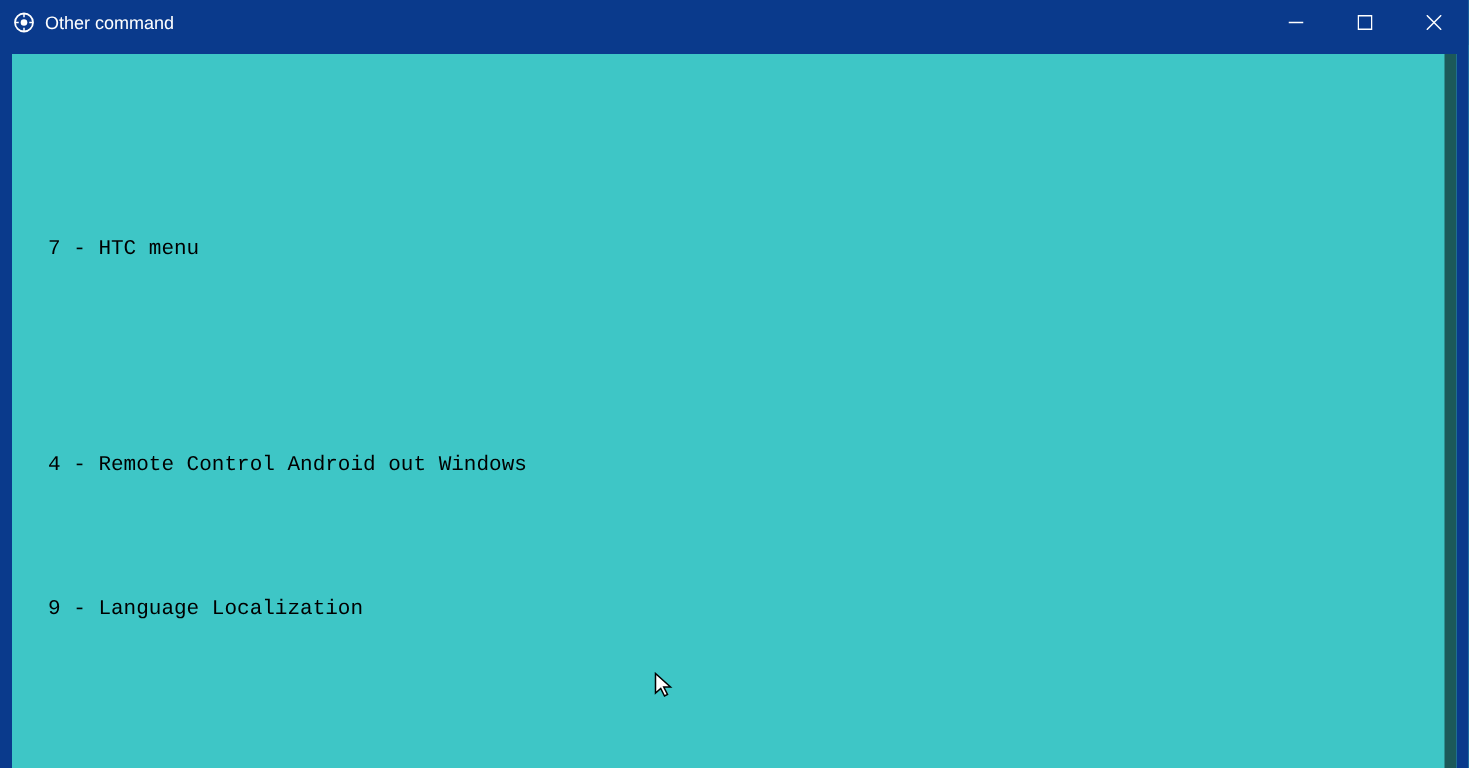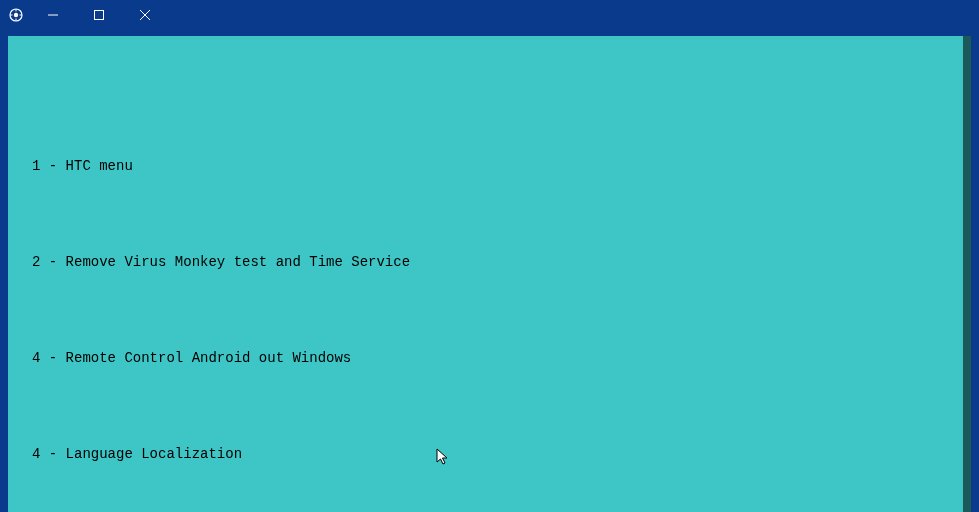"Other command" span.titlebar-title { html: none -> <span>Other command</span> }
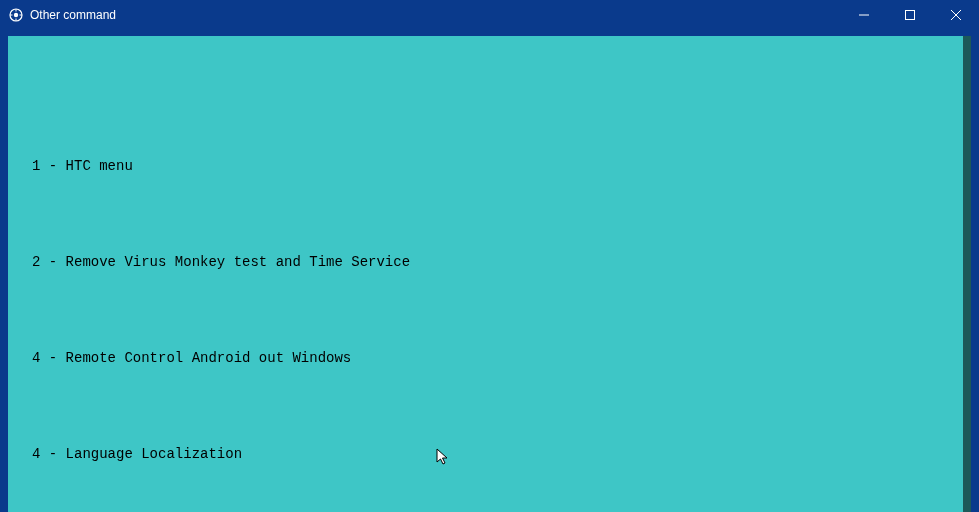"1 - HTC menu" div.menu-line { text: 1 -> 7 }
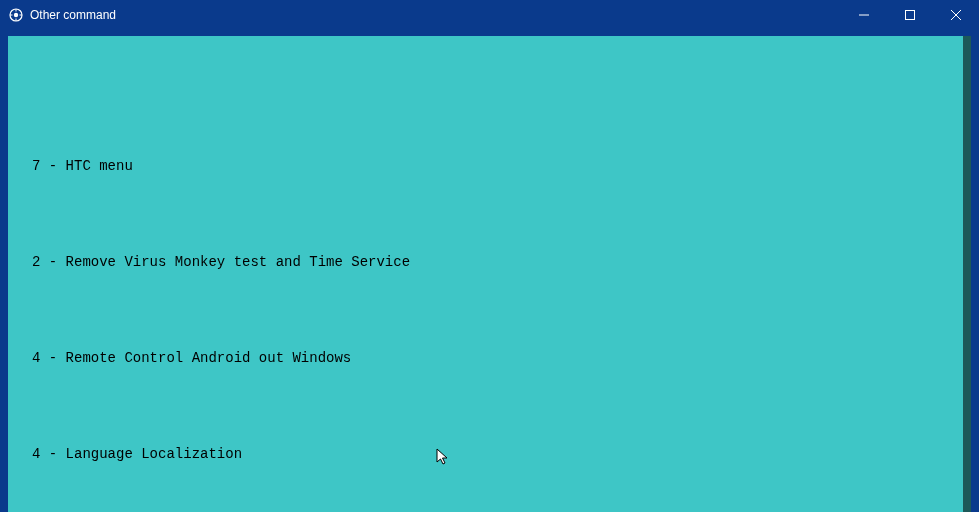"2 - Remove Virus Monkey" div.menu-line { html: <div>2 - Remove Virus Monkey test and Time Service</div> -> none }
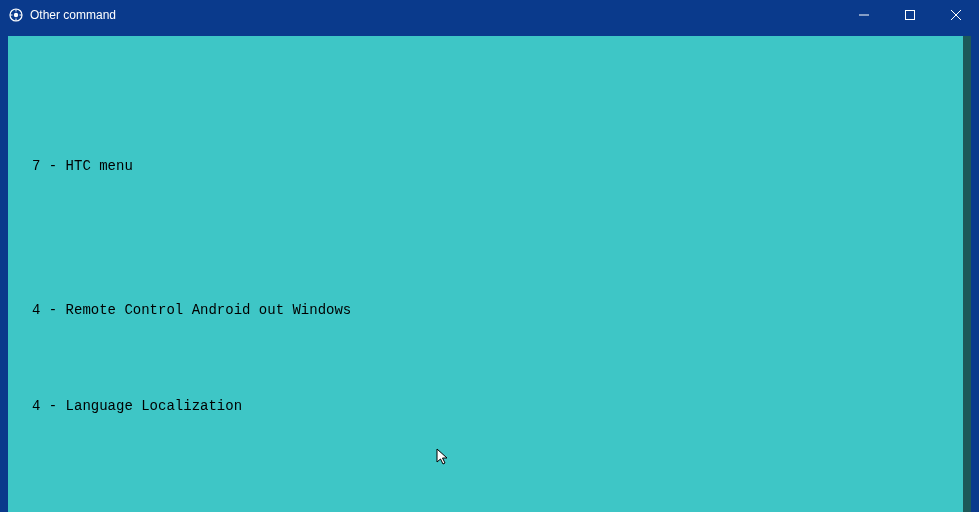"4 - Language Localization" div.menu-line { text: 4 -> 9 }
